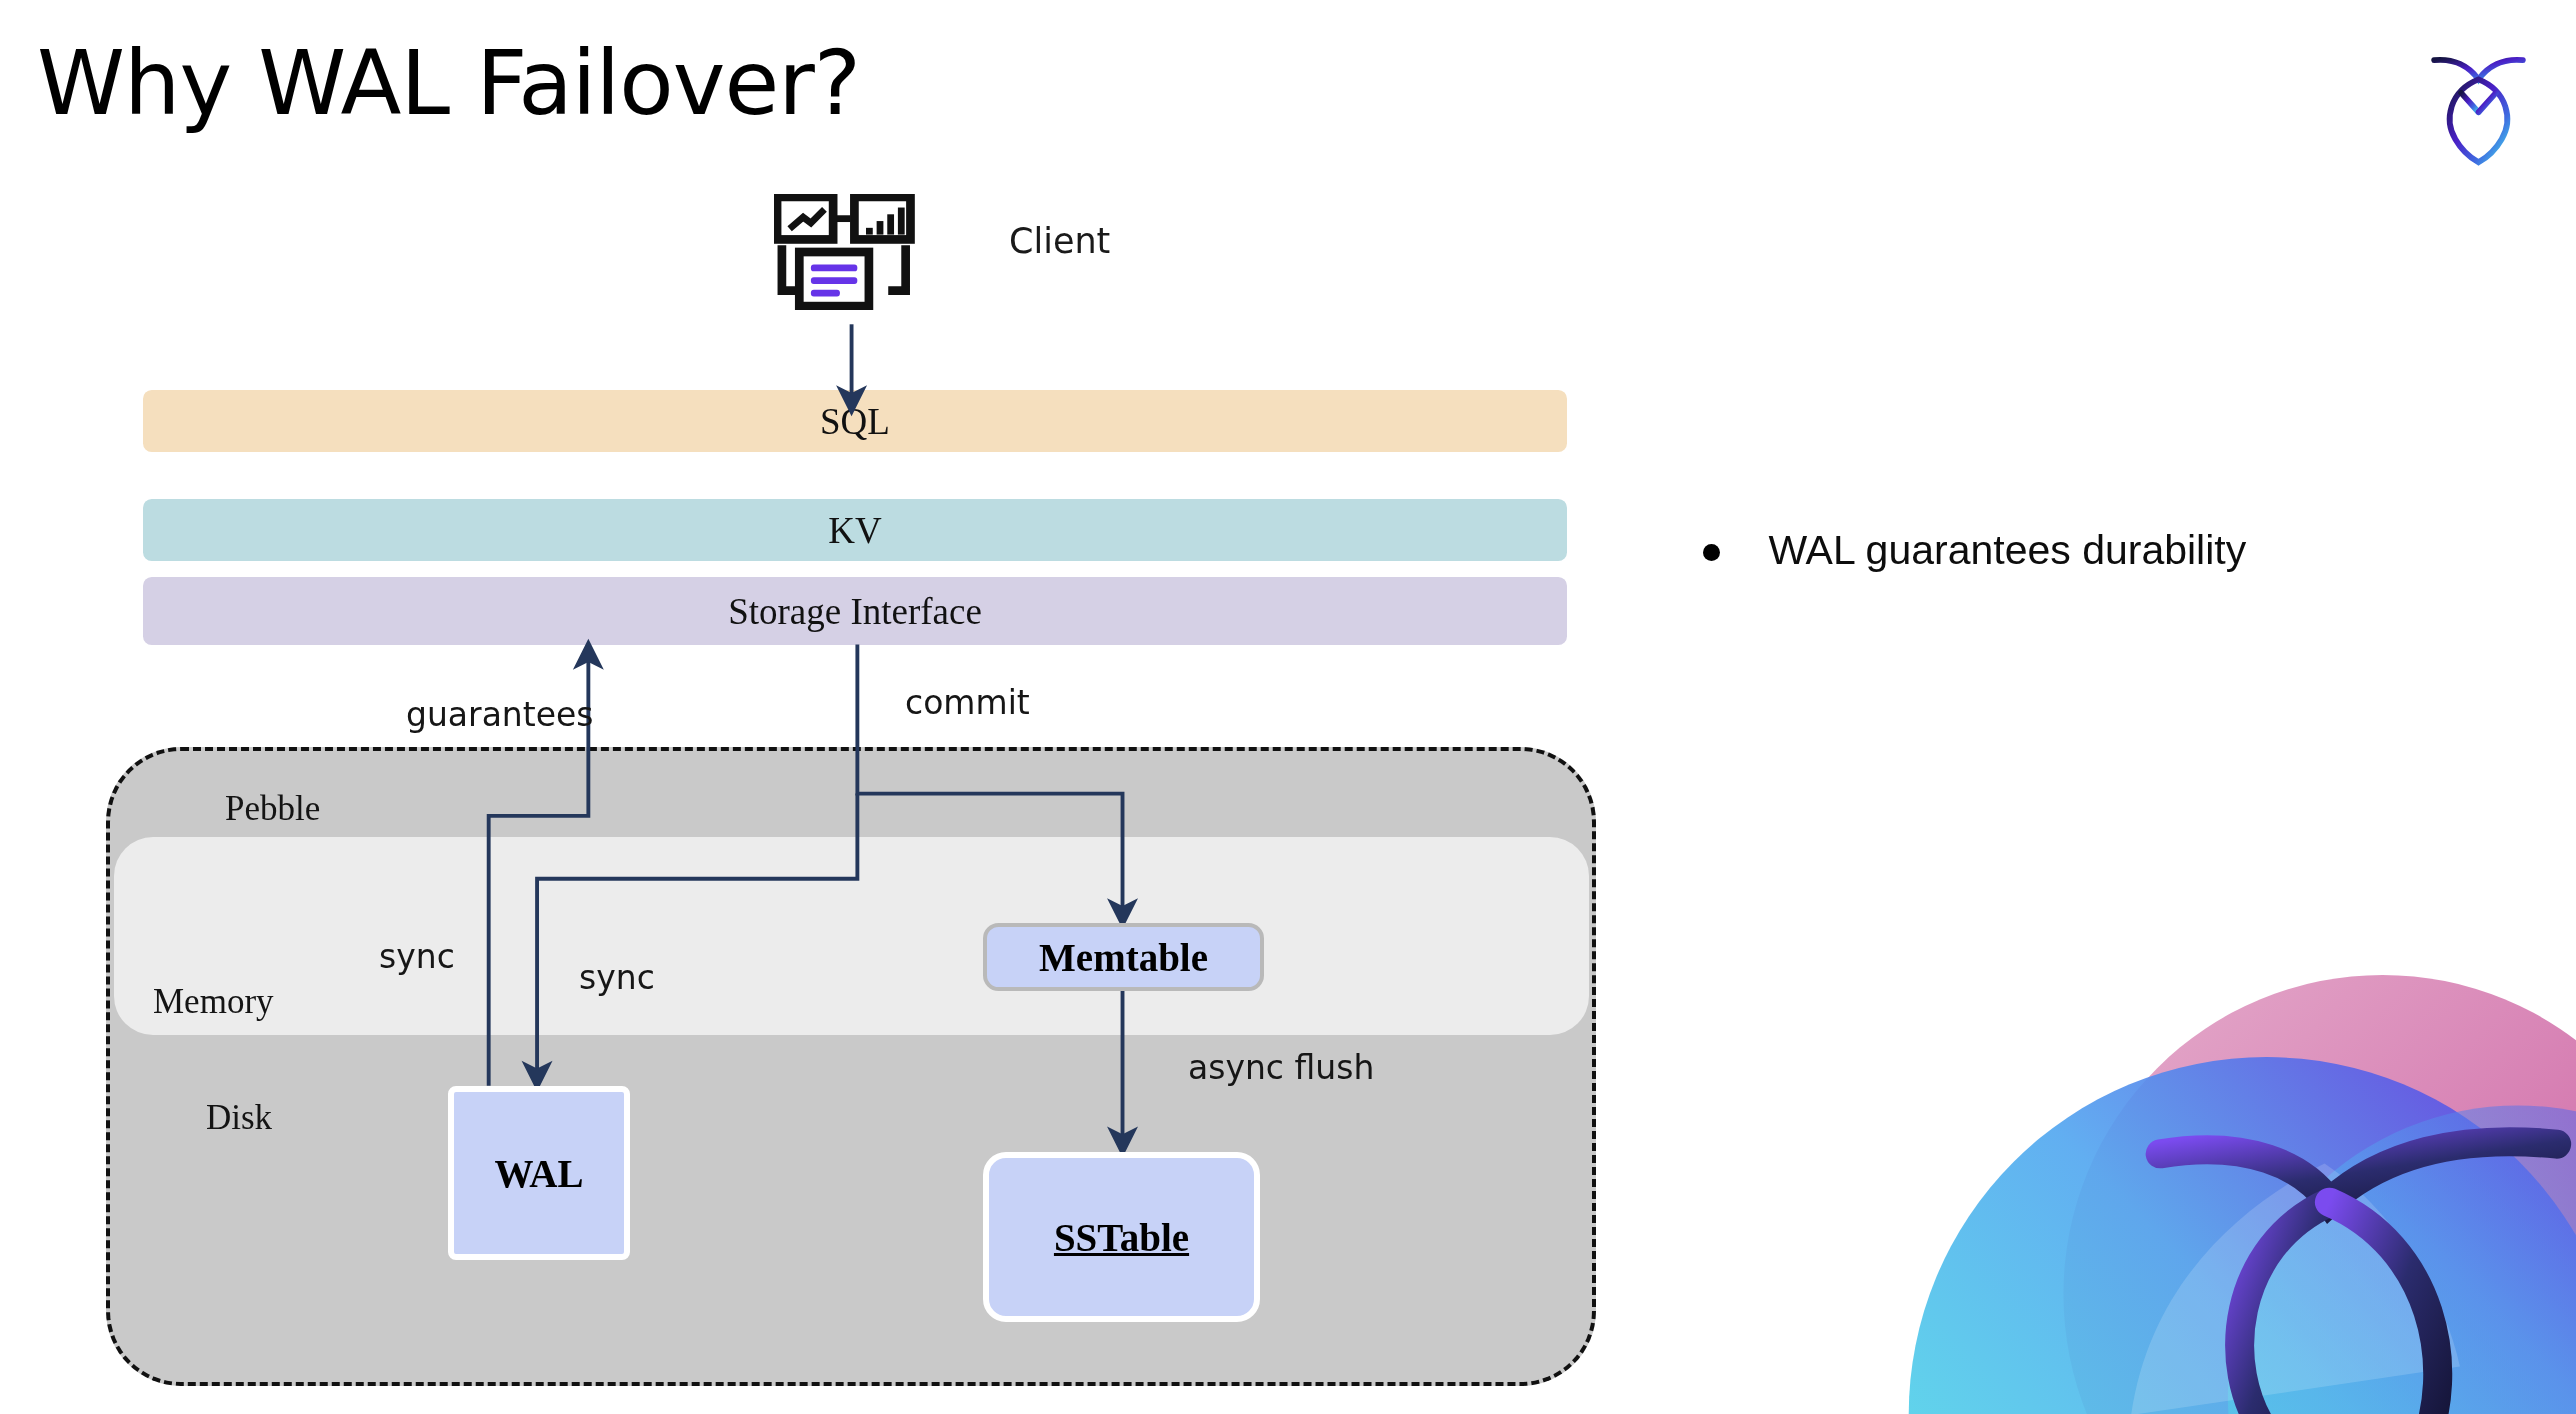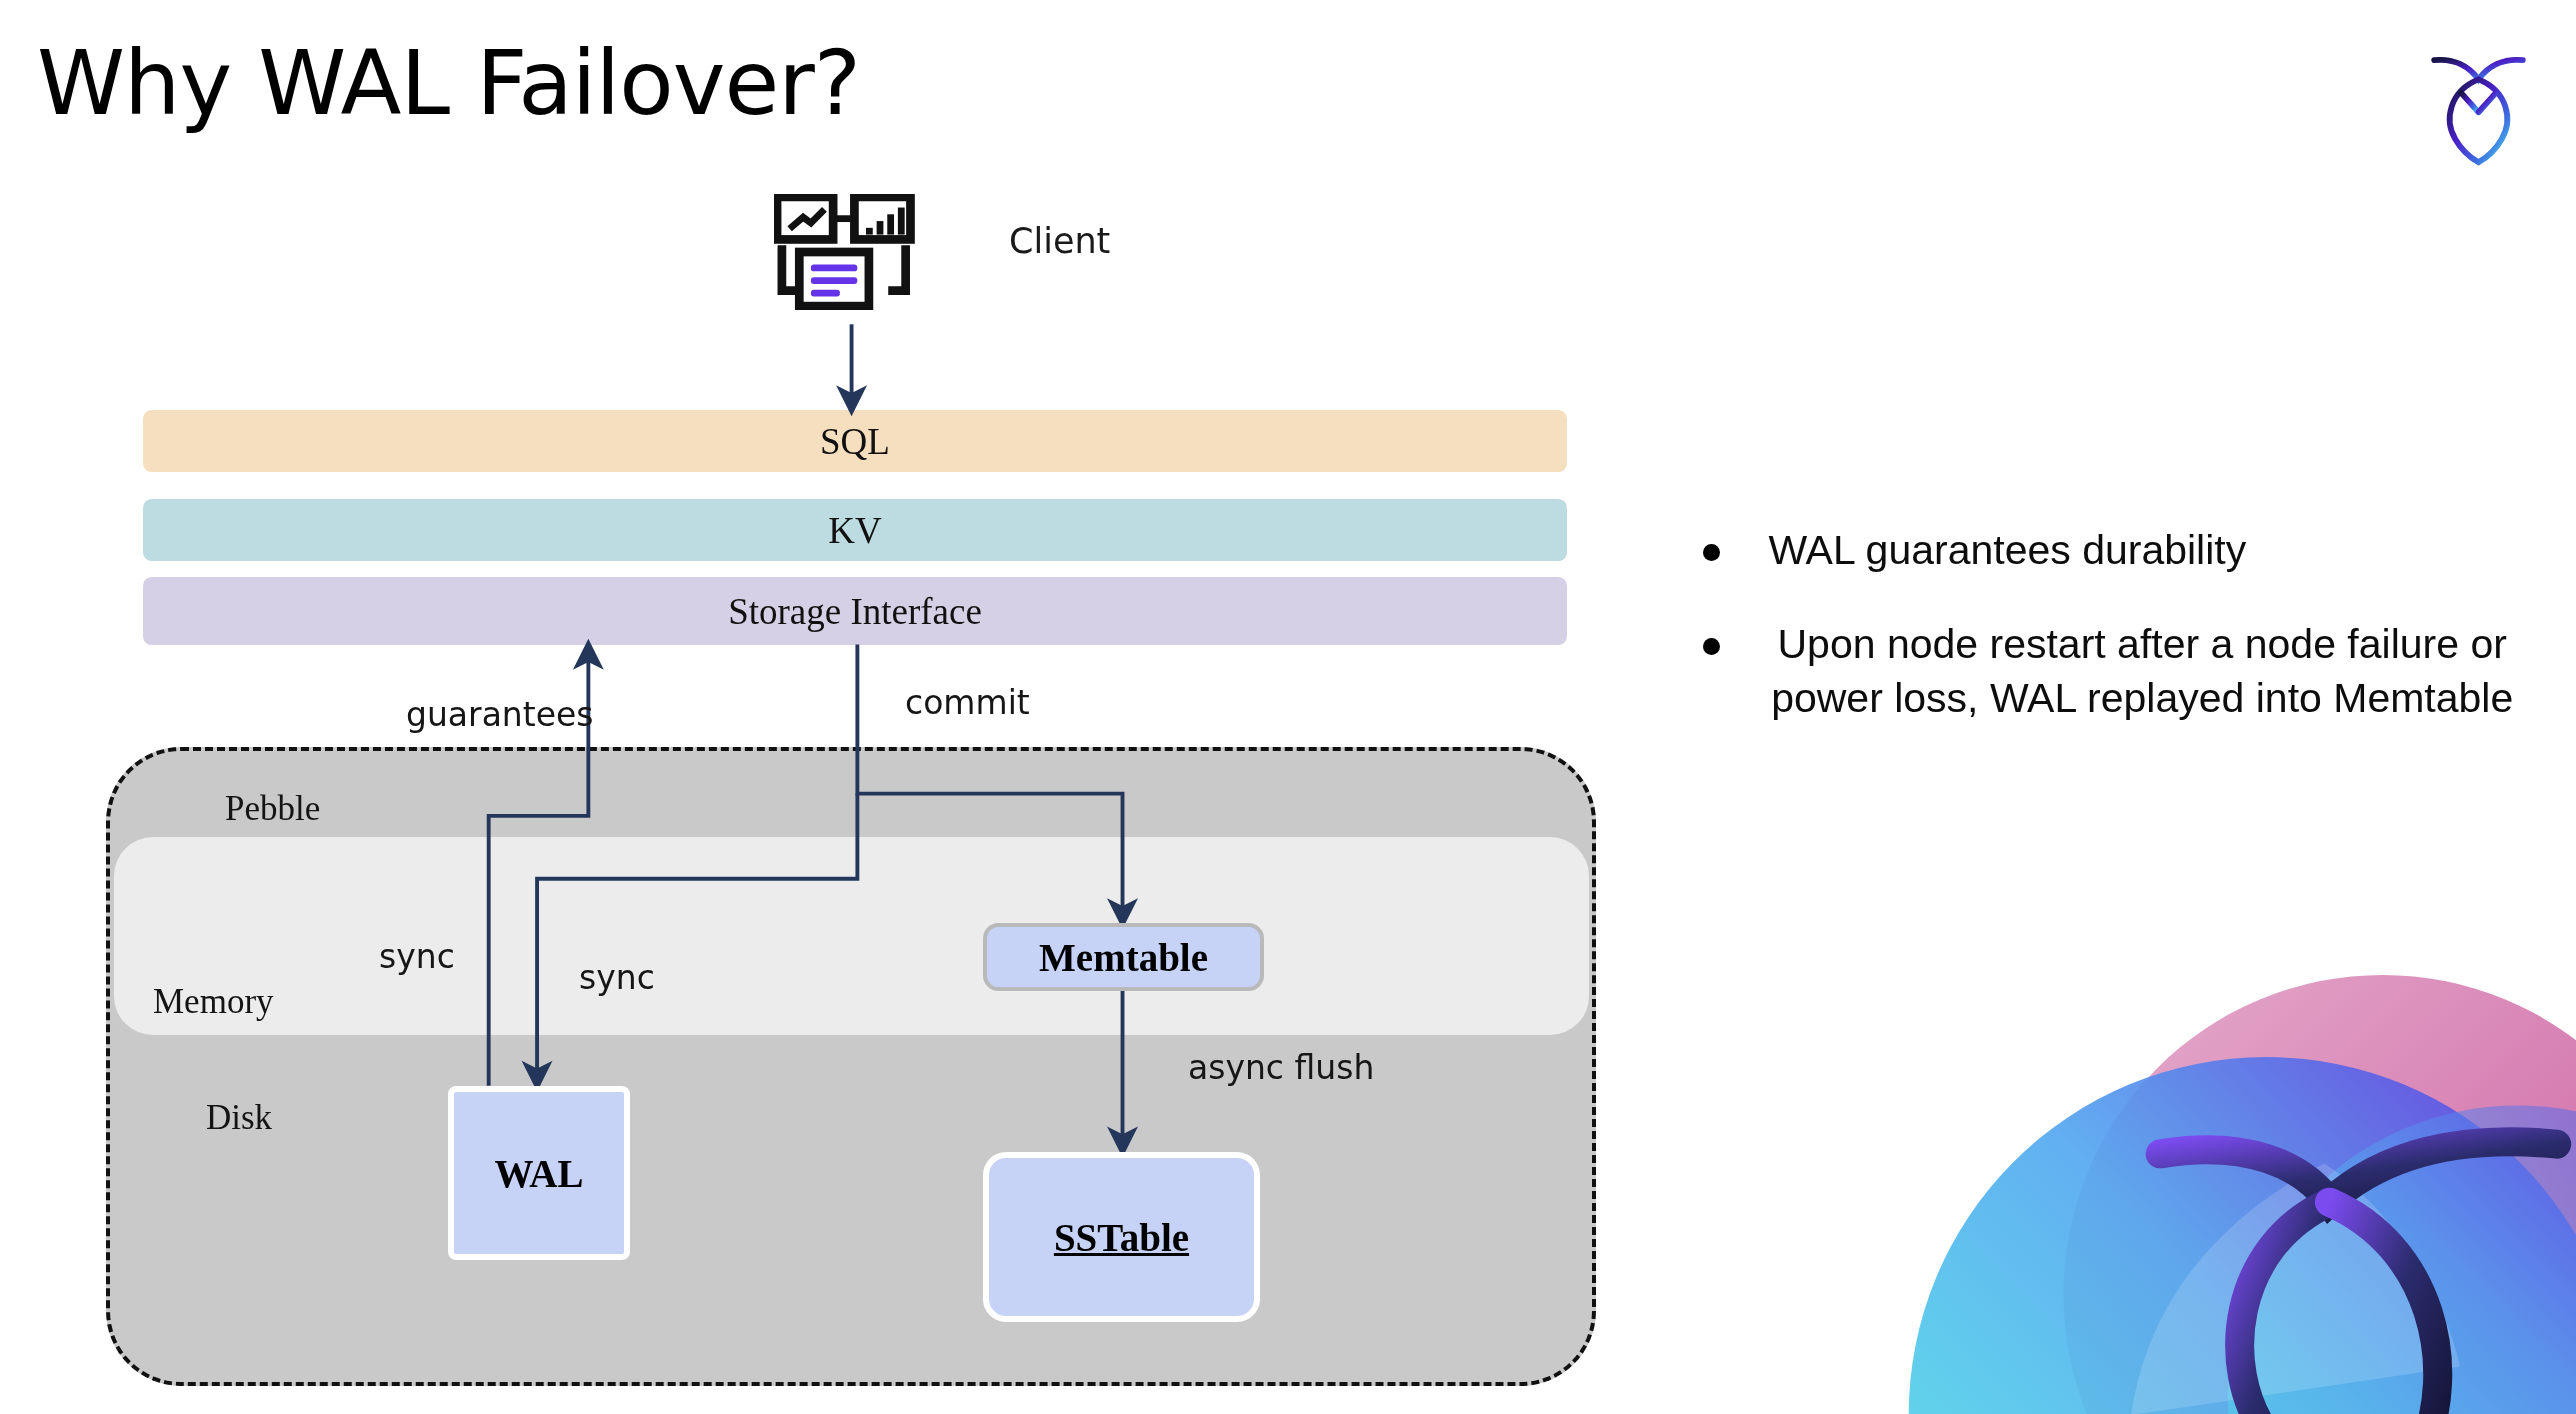"SQL" #bar-sql { top: 410px -> 390px }
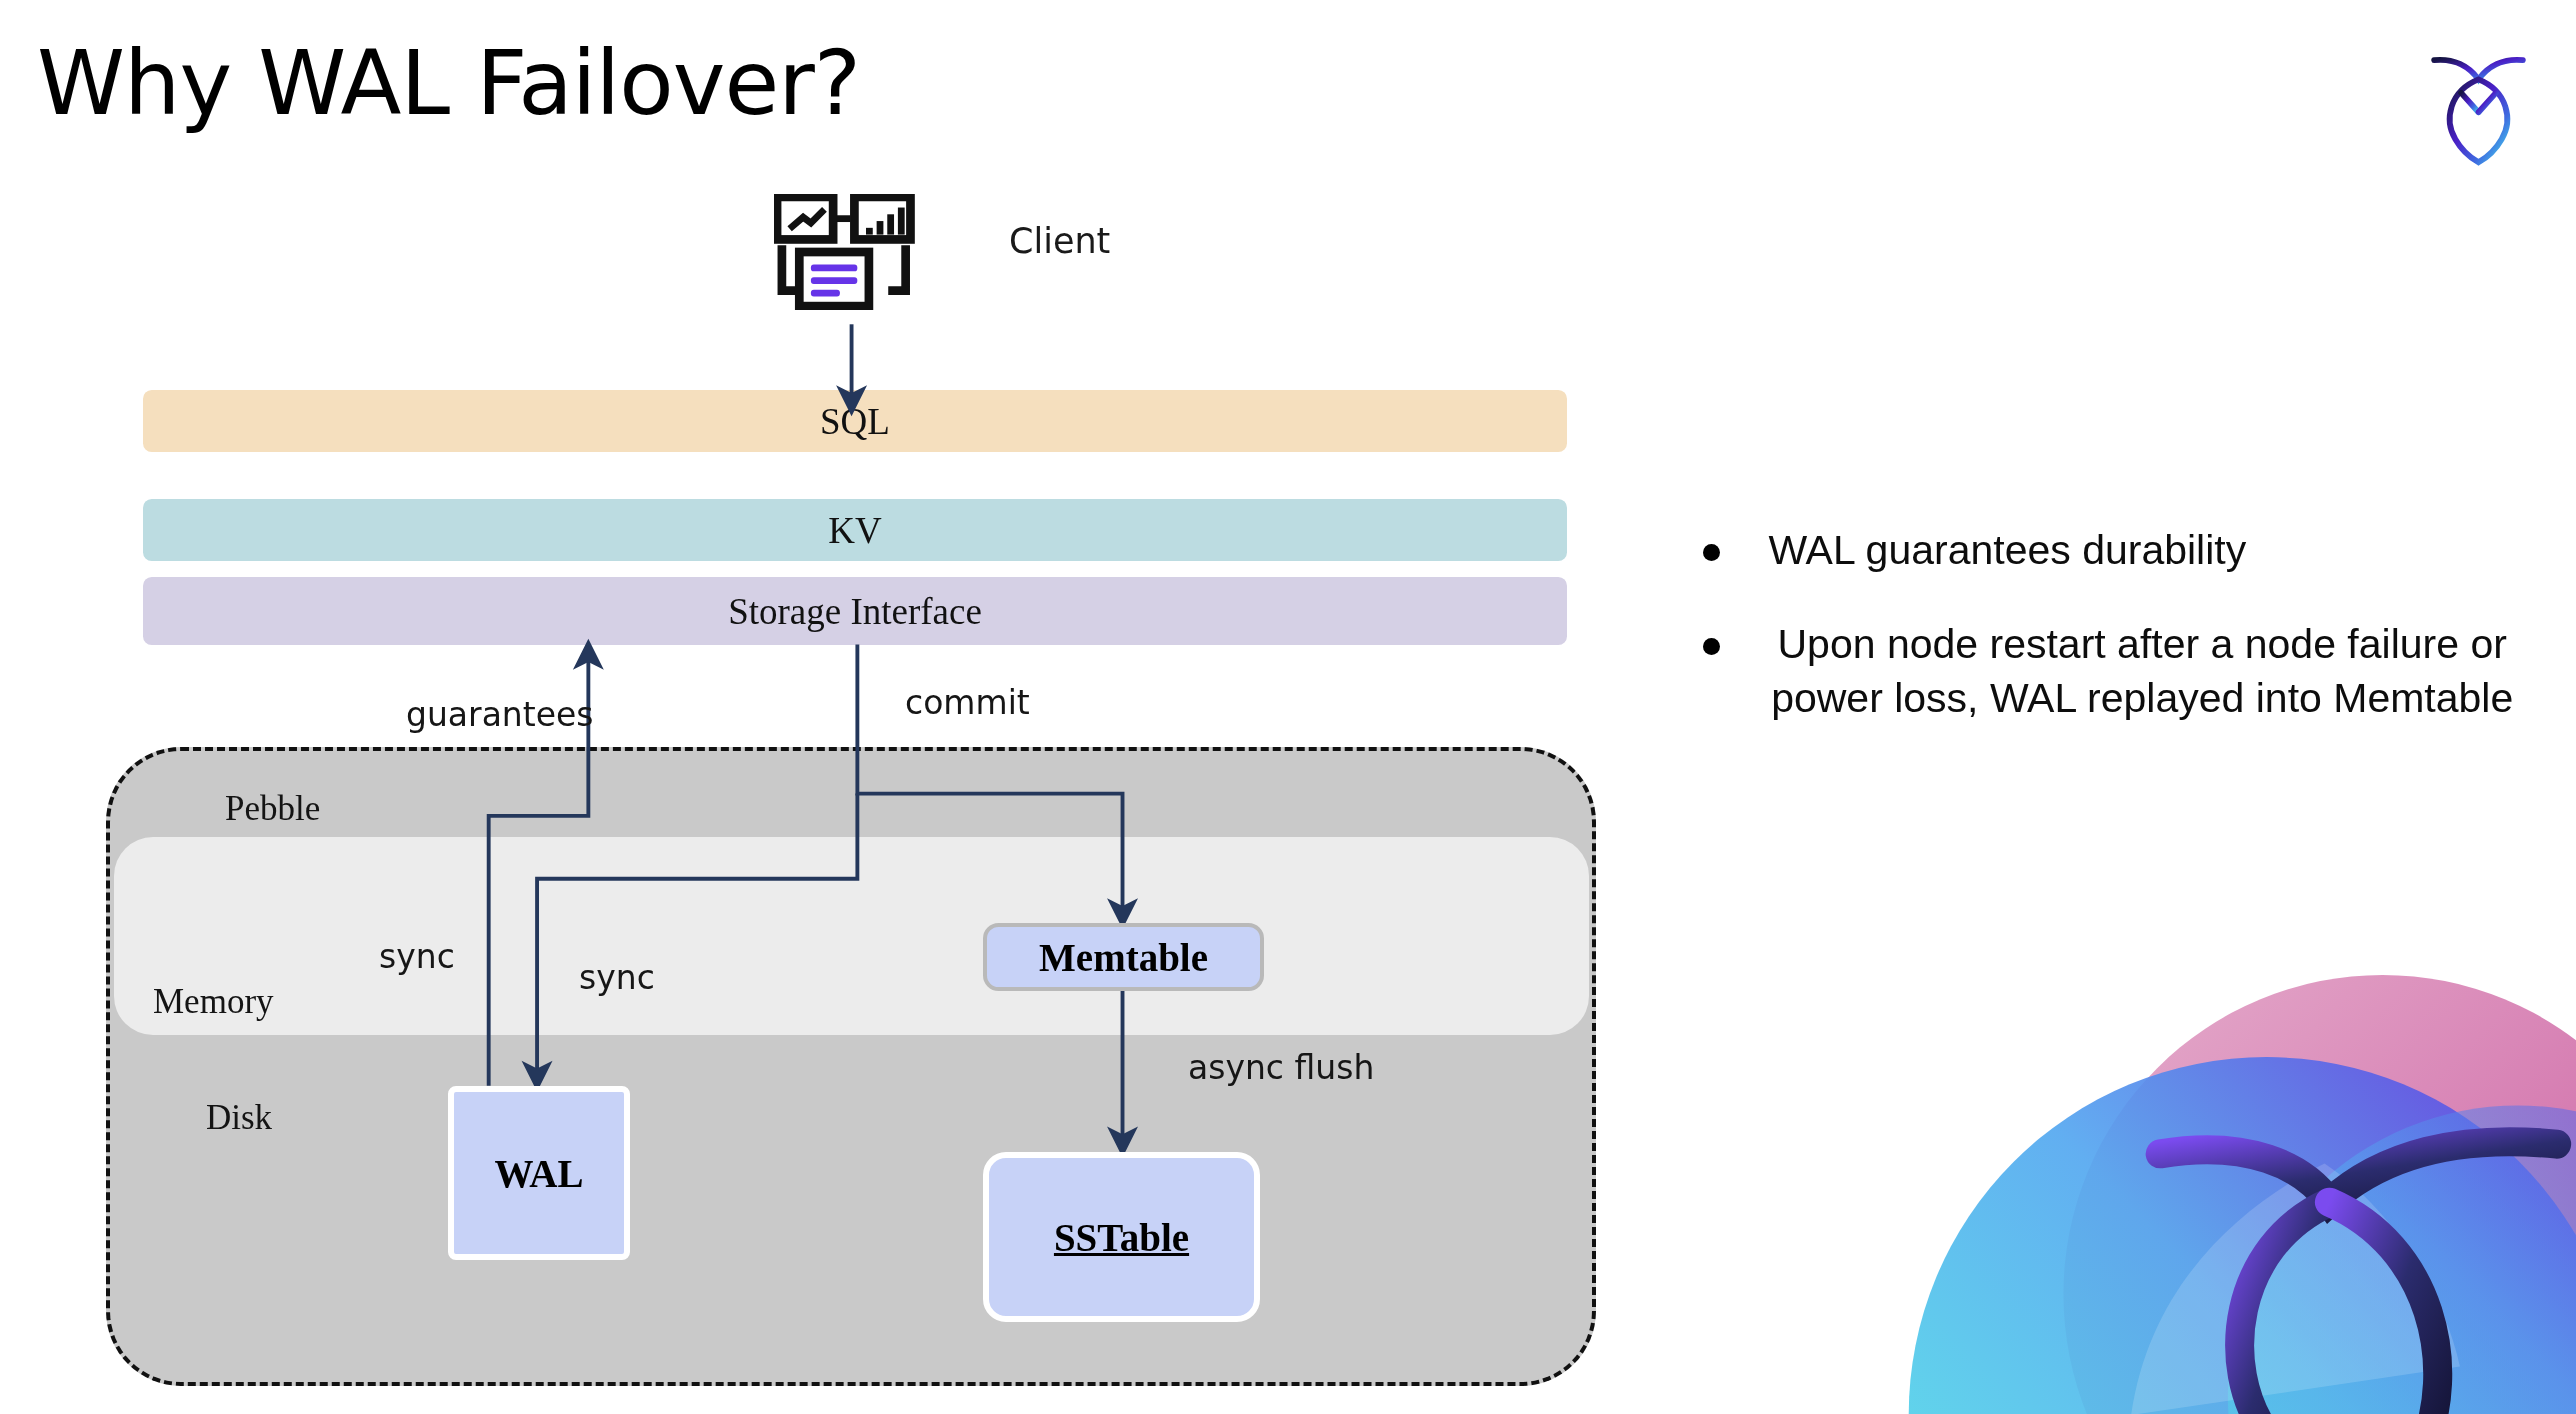"Upon node restart after a" div.bullet-row { html: <div> <span></span> <span>Upon node restart after a node failure or power loss, WAL replayed into Memtable</span> </div> -> none }
